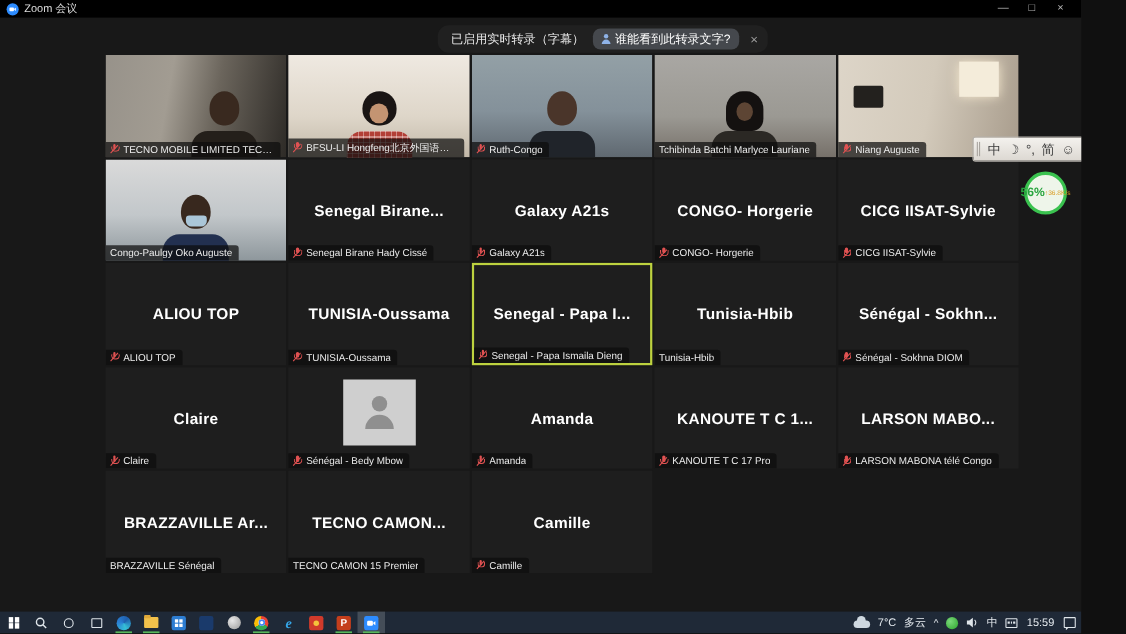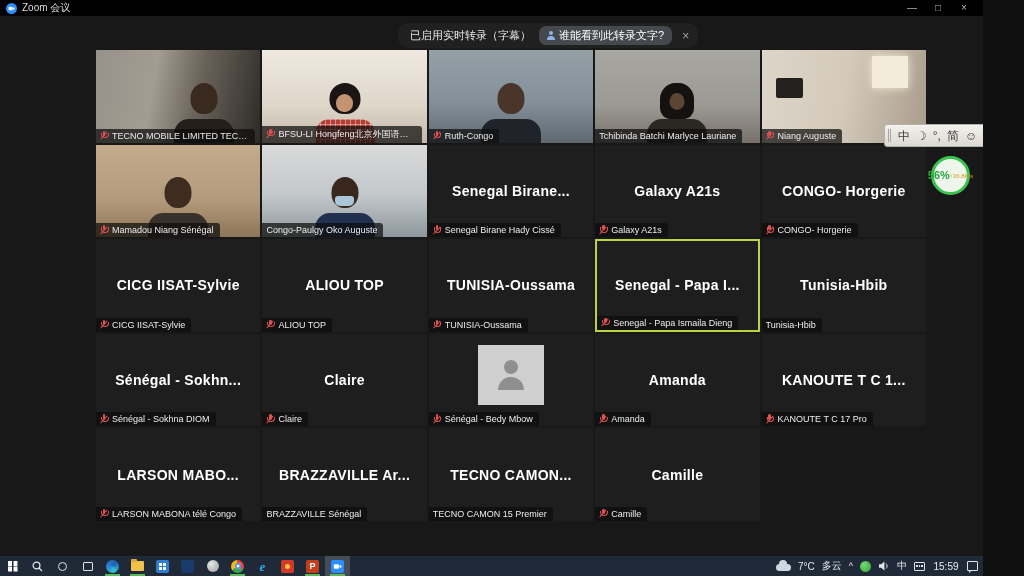"Mamadou Niang Sénégal" div.tile { html: <div> <div> <div></div> <div> <div></div> <div></div> </div> </div> <div> <span> <i></i> </span> <span>Mamadou Niang Sénégal</span> </div> </div> -> none }
